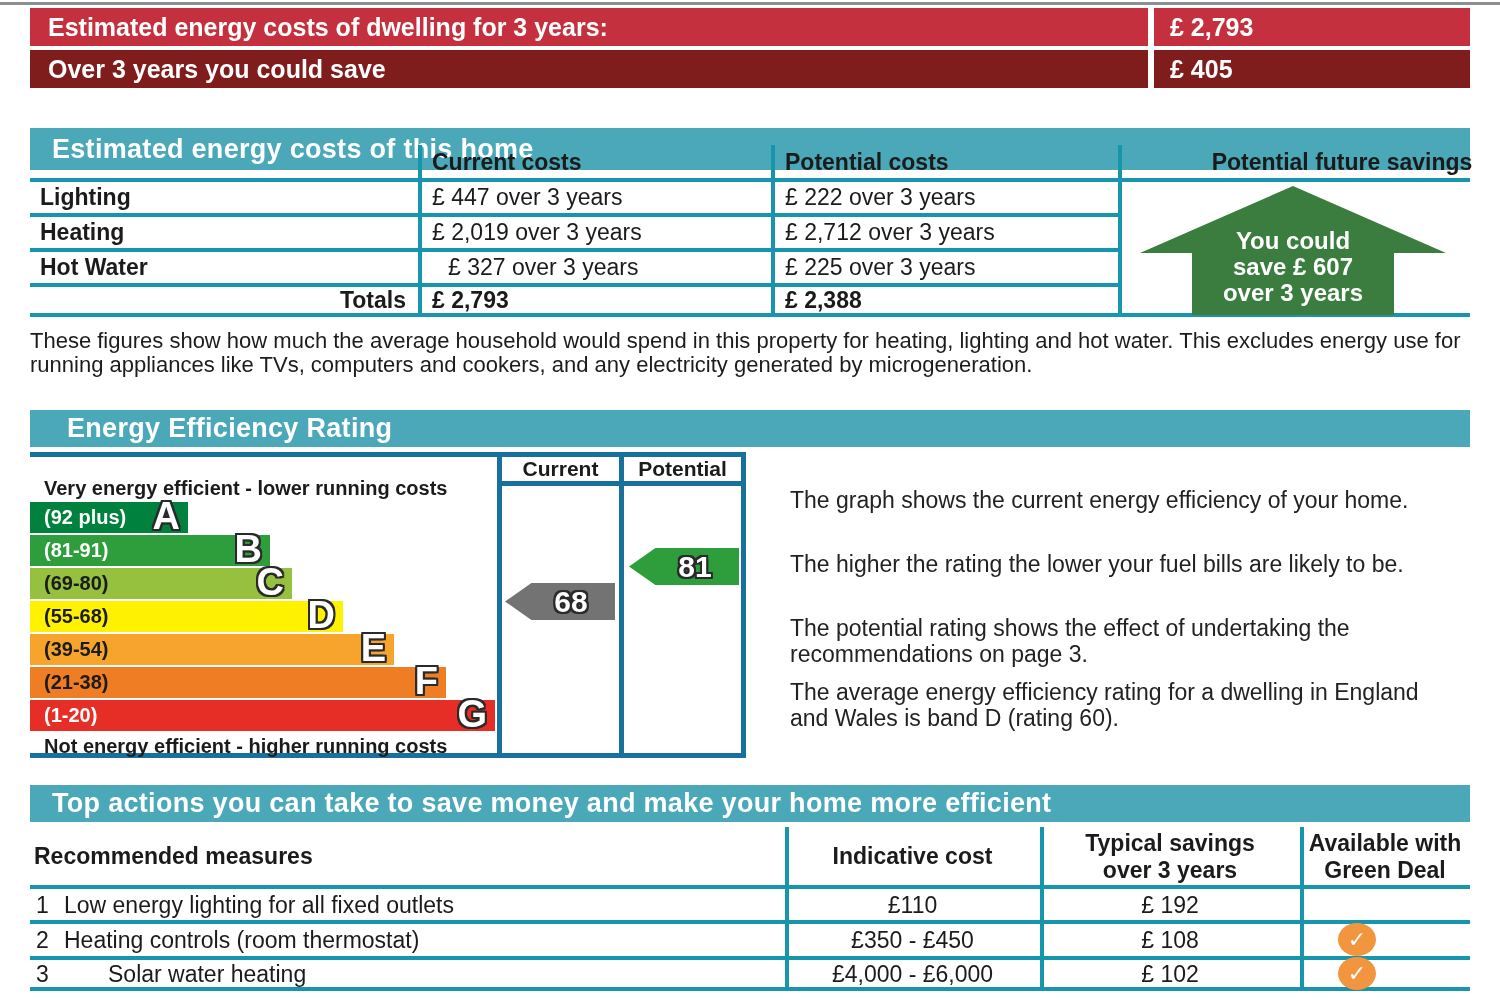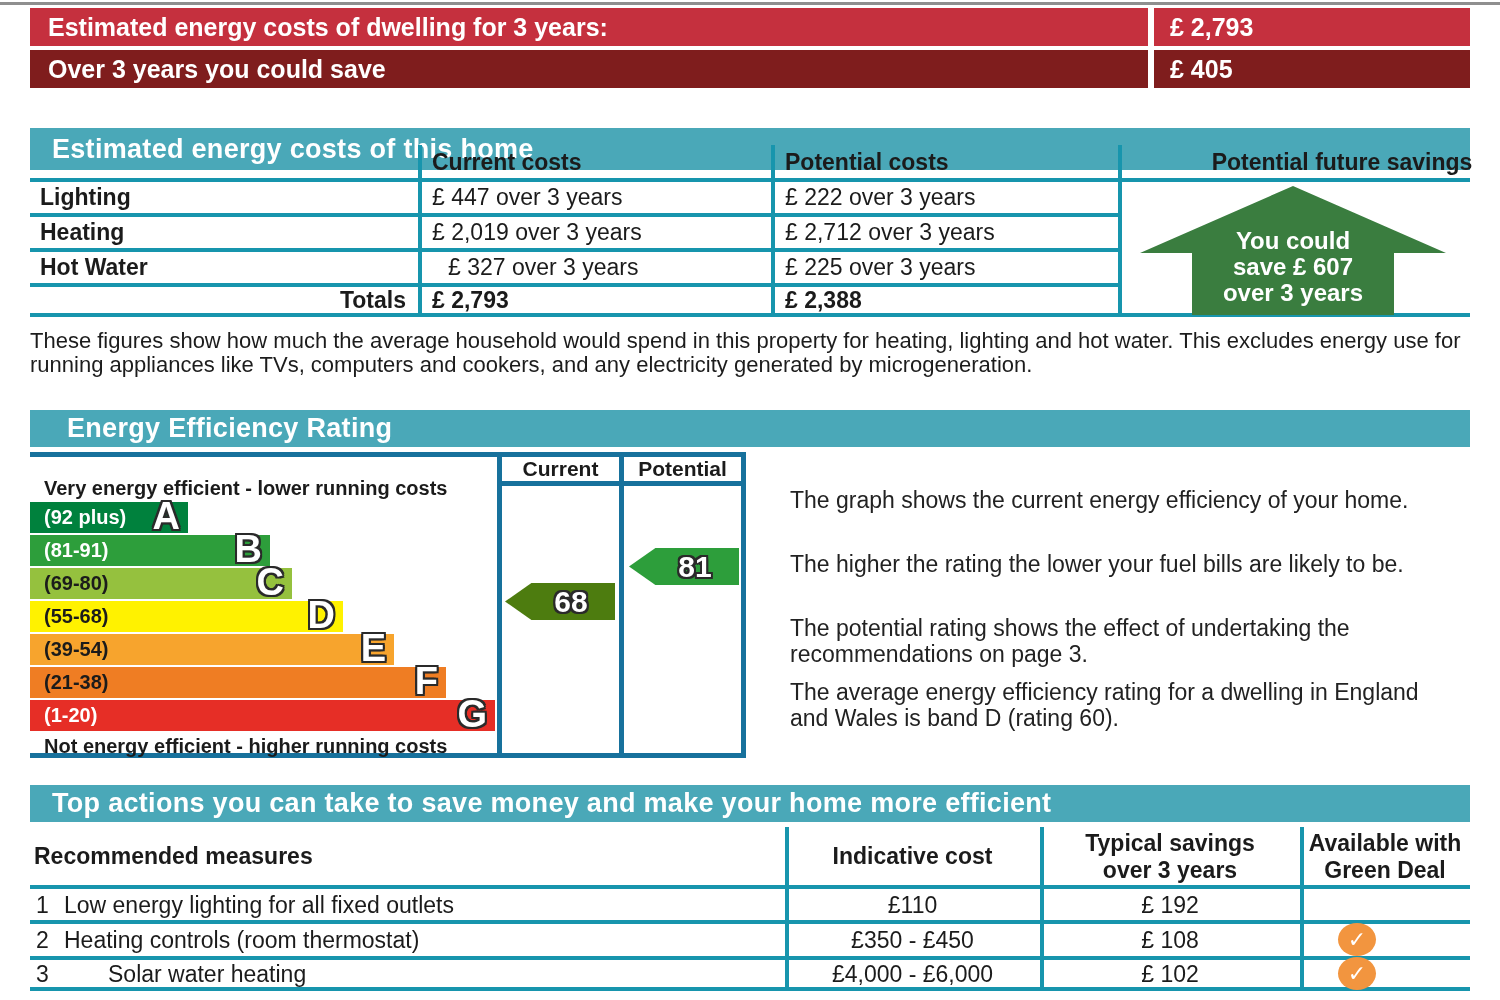"68" div.marker { background: #4d7c0f -> #737373 }
